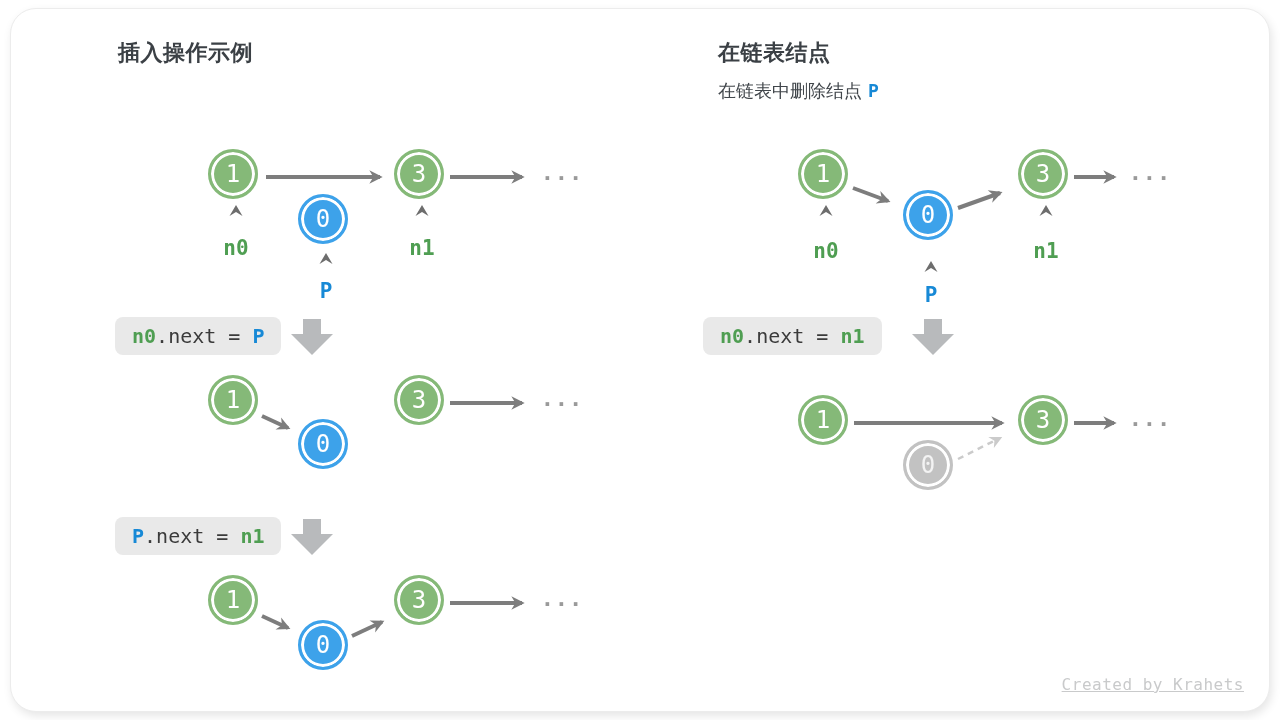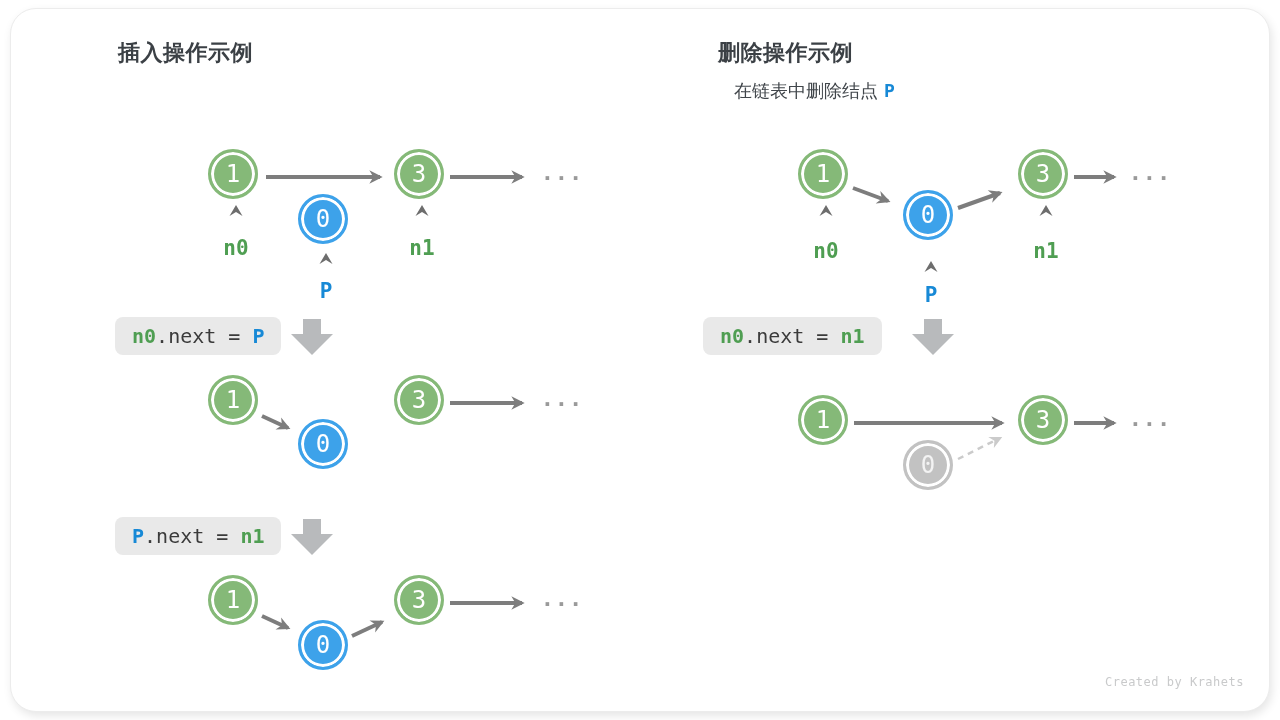"删除操作示例" div.title { text: 删除操作示例 -> 在链表结点 }
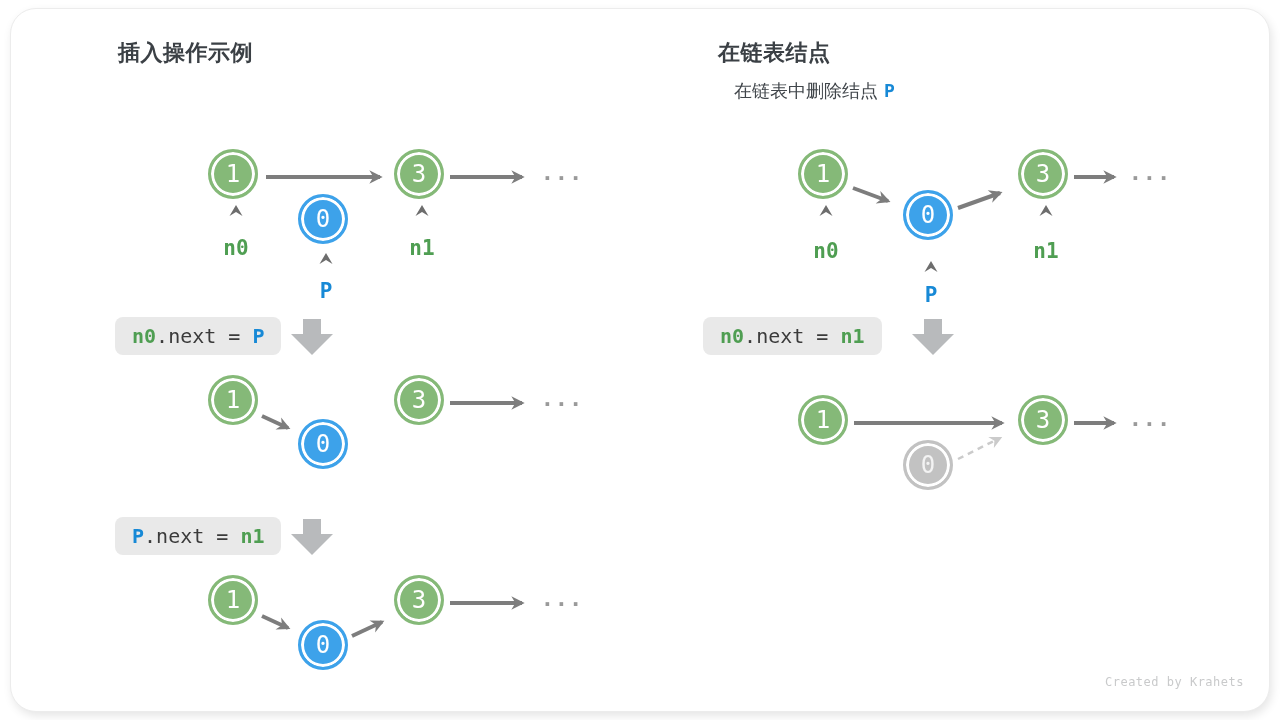"在链表中删除结点 P" div.subtitle { left: 734px -> 718px }
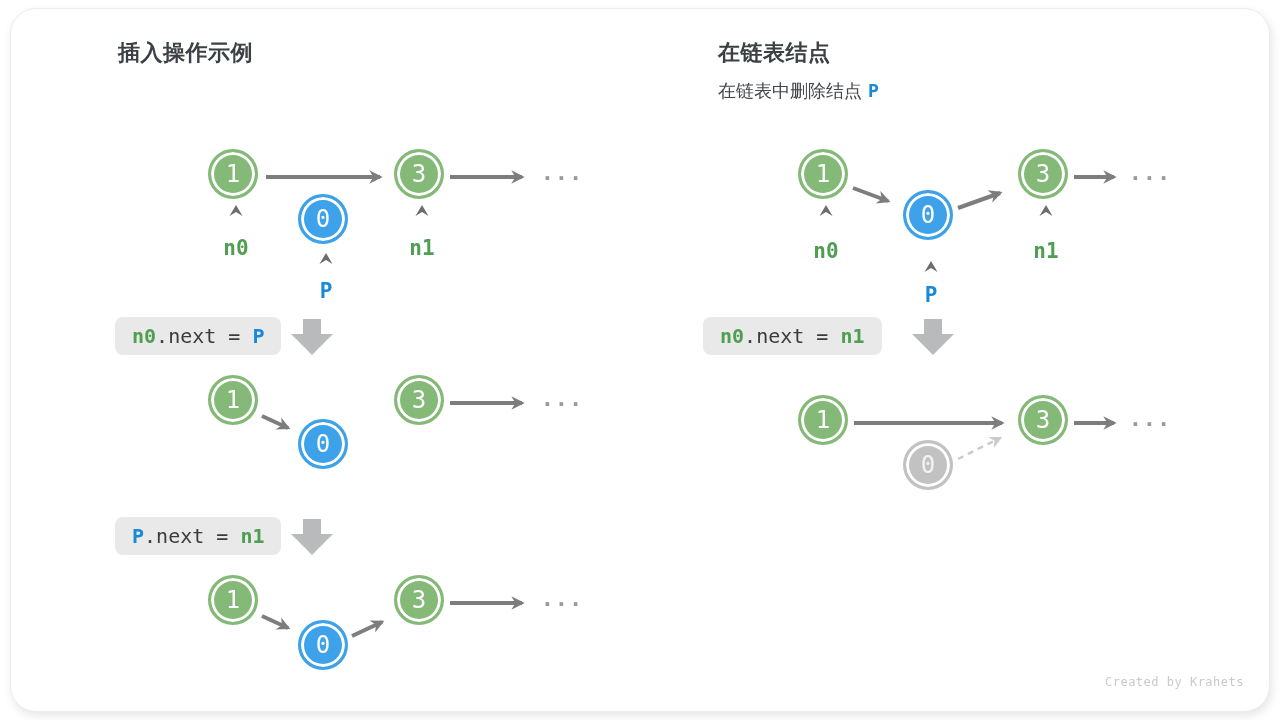"Created by Krahets" .watermark { font-size: 12px -> 16px; text-decoration: none -> underline }
